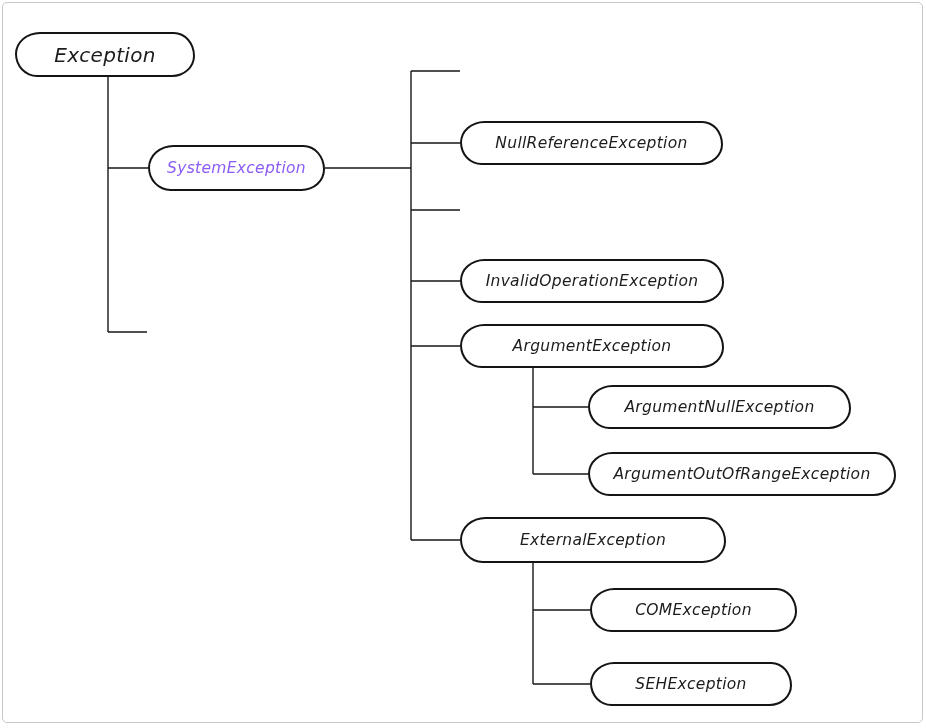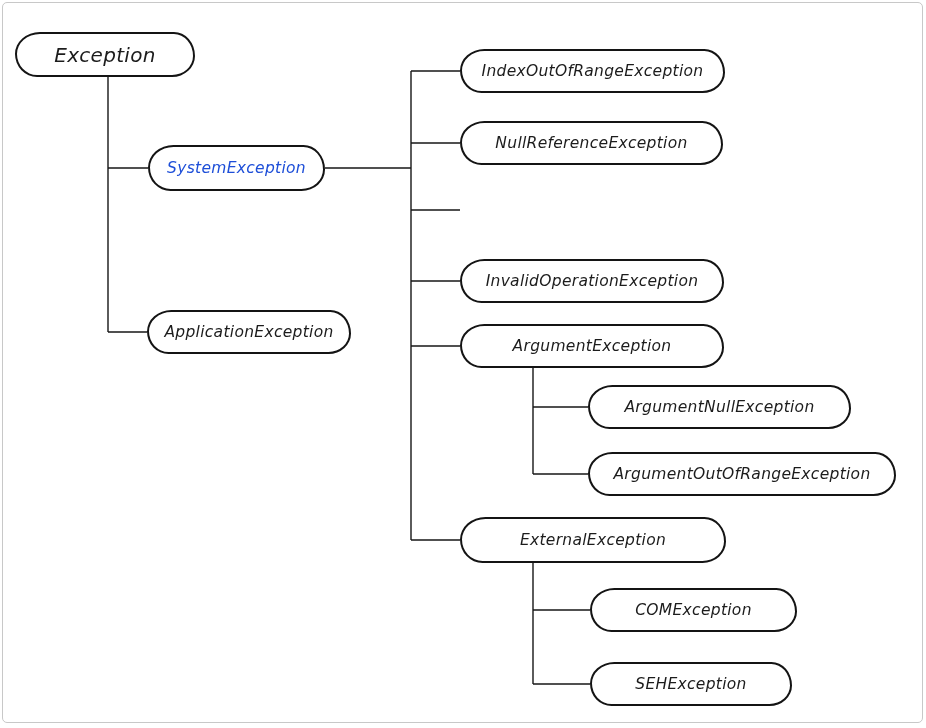"IndexOutOfRangeException" div.node { html: <div>IndexOutOfRangeException</div> -> none }
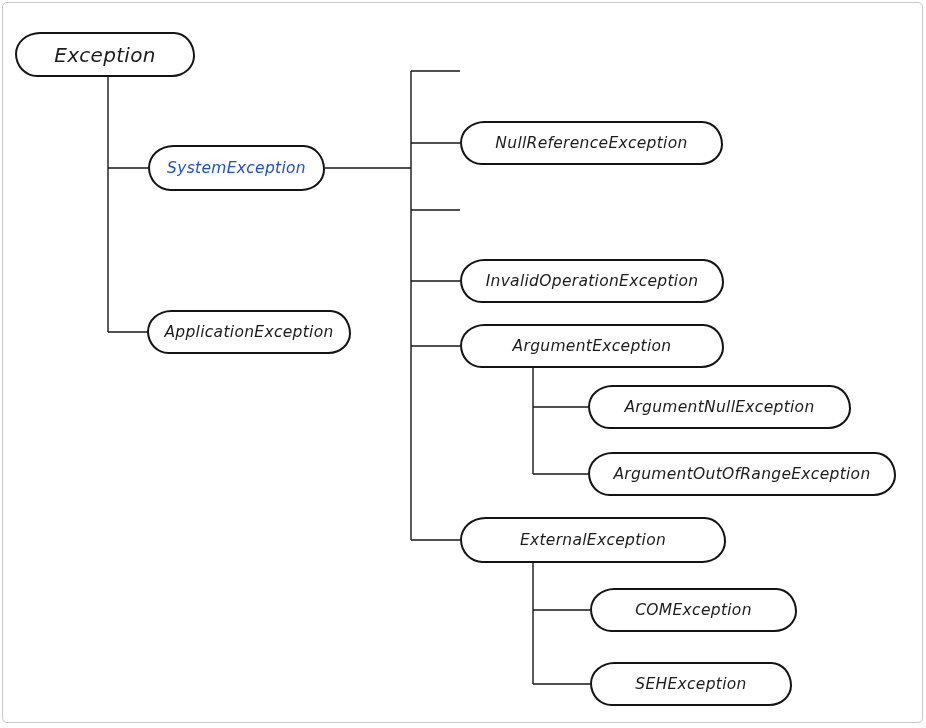"SystemException" .n-system { color: #1d4ed8 -> #8b5cf6 }
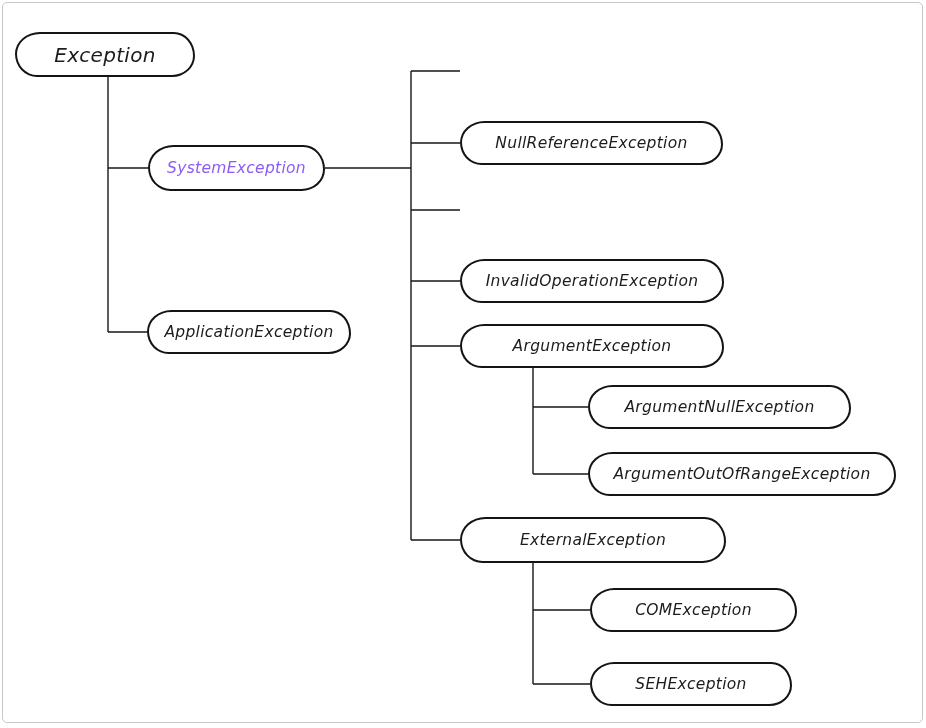"ApplicationException" div.node { html: <div>ApplicationException</div> -> none }
